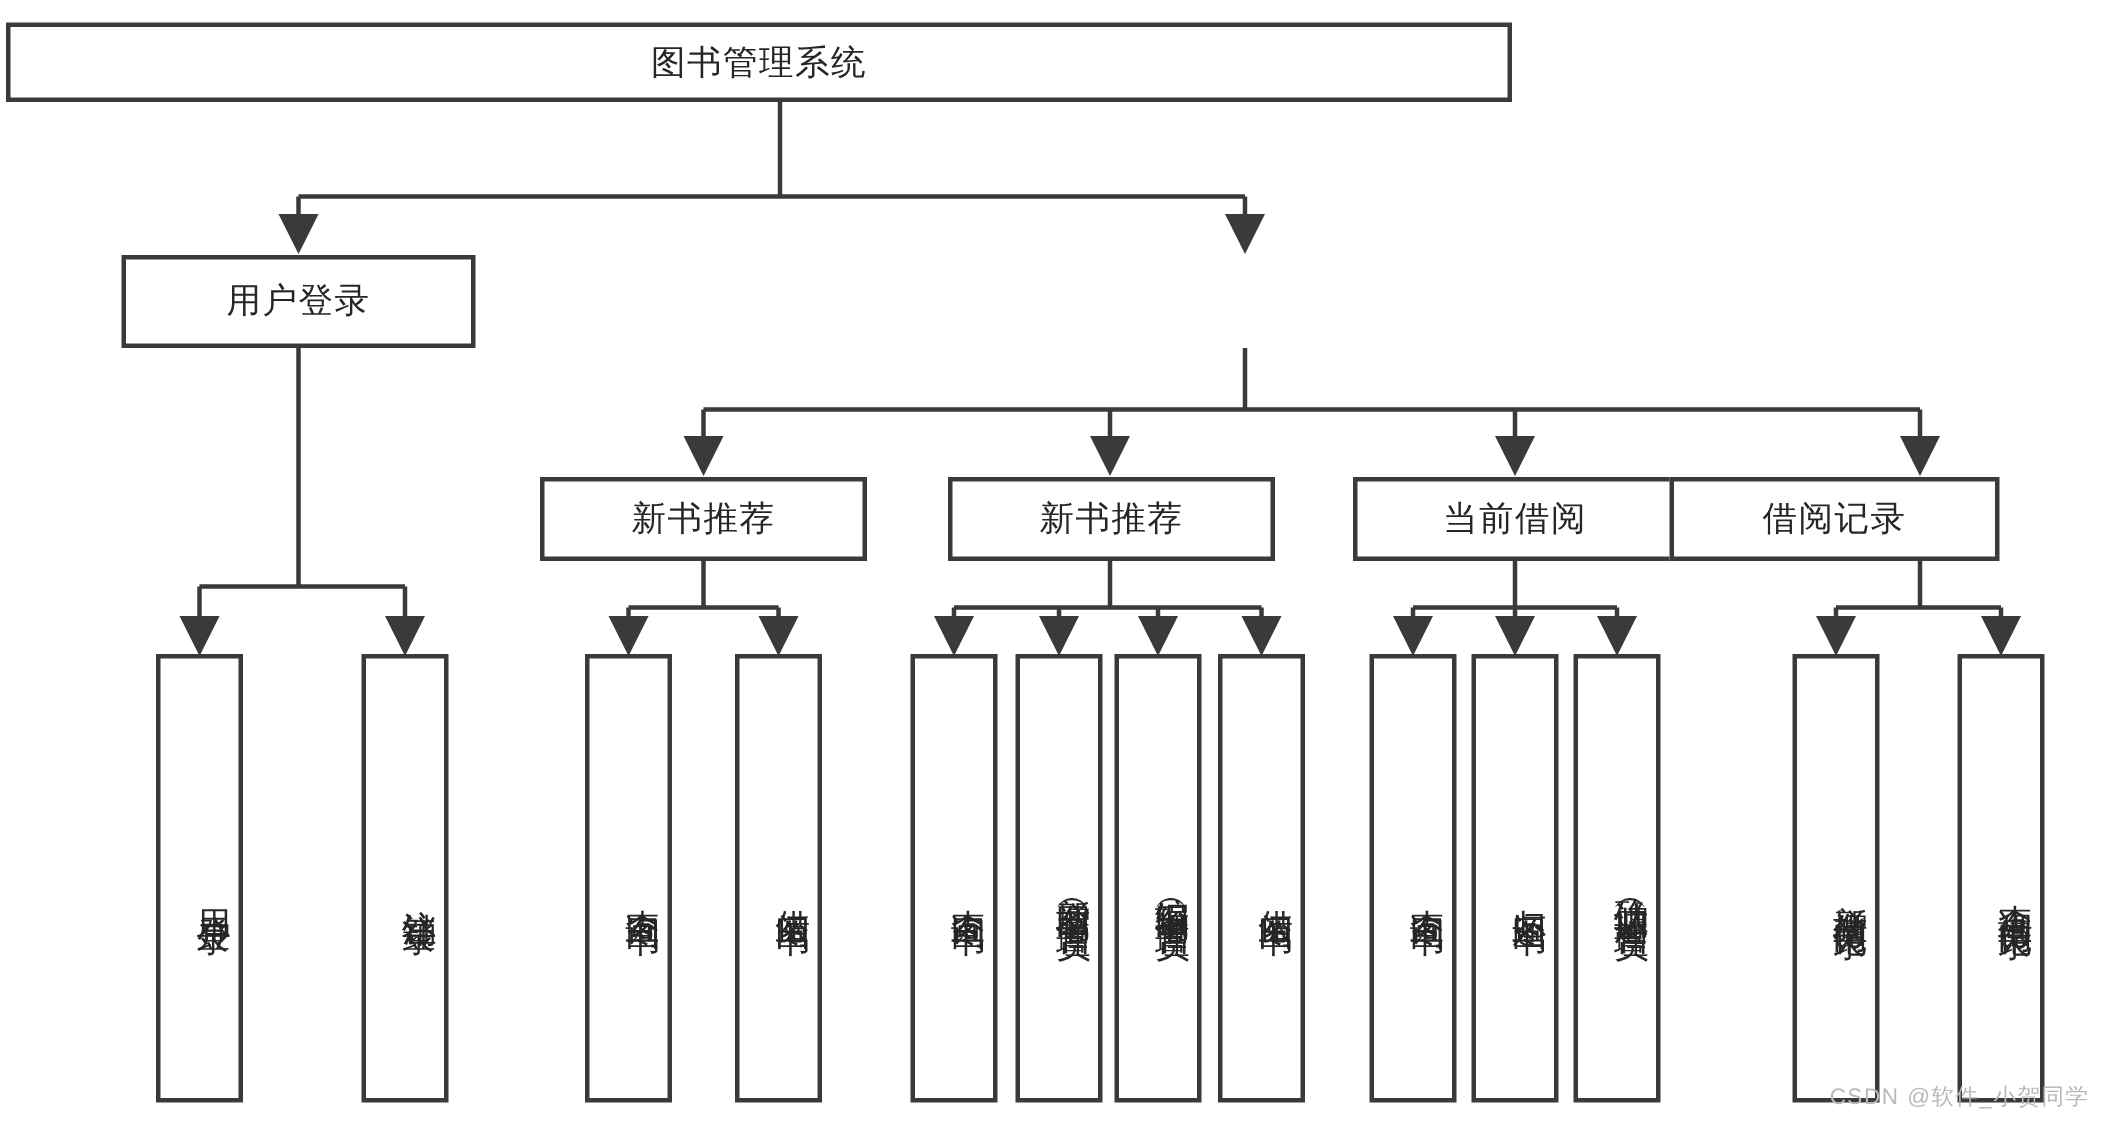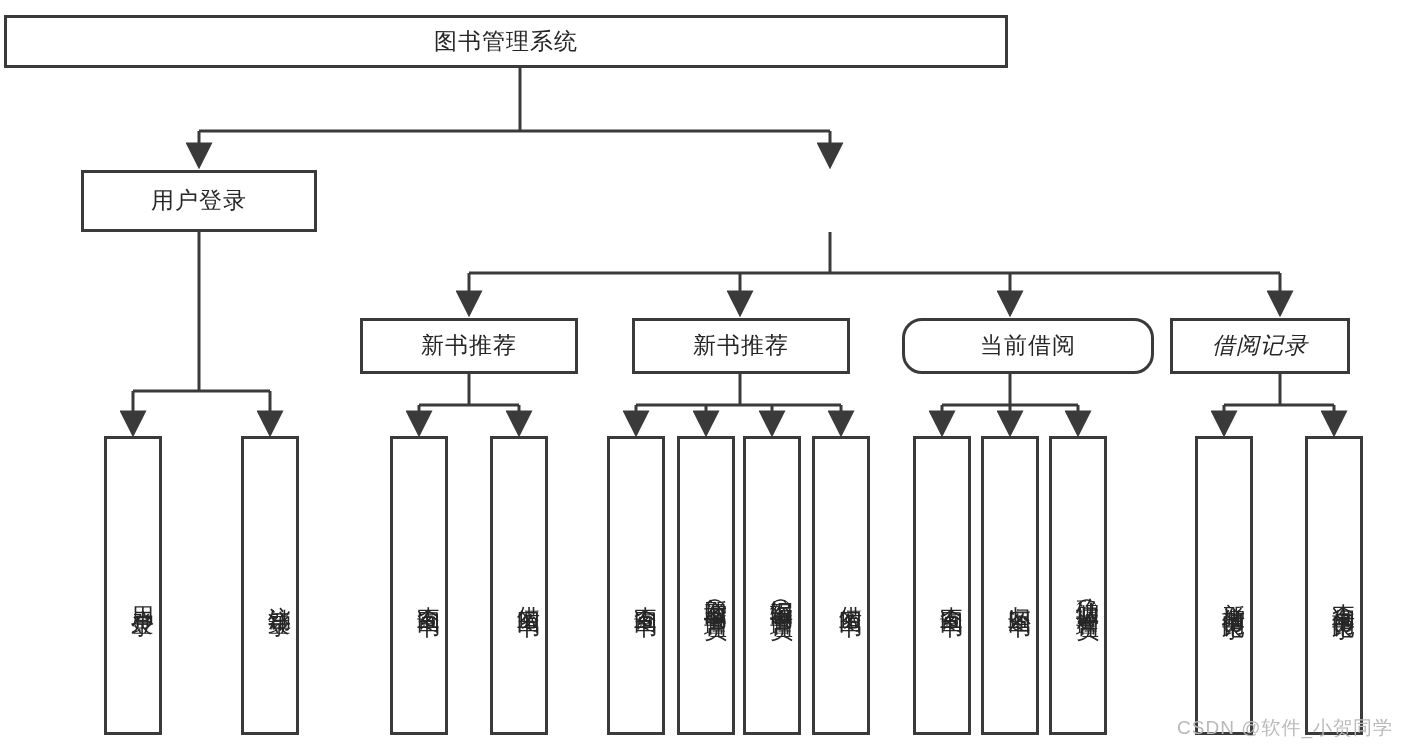"当前借阅" div.node { border-radius: 20px -> none; width: 252px -> 216px }
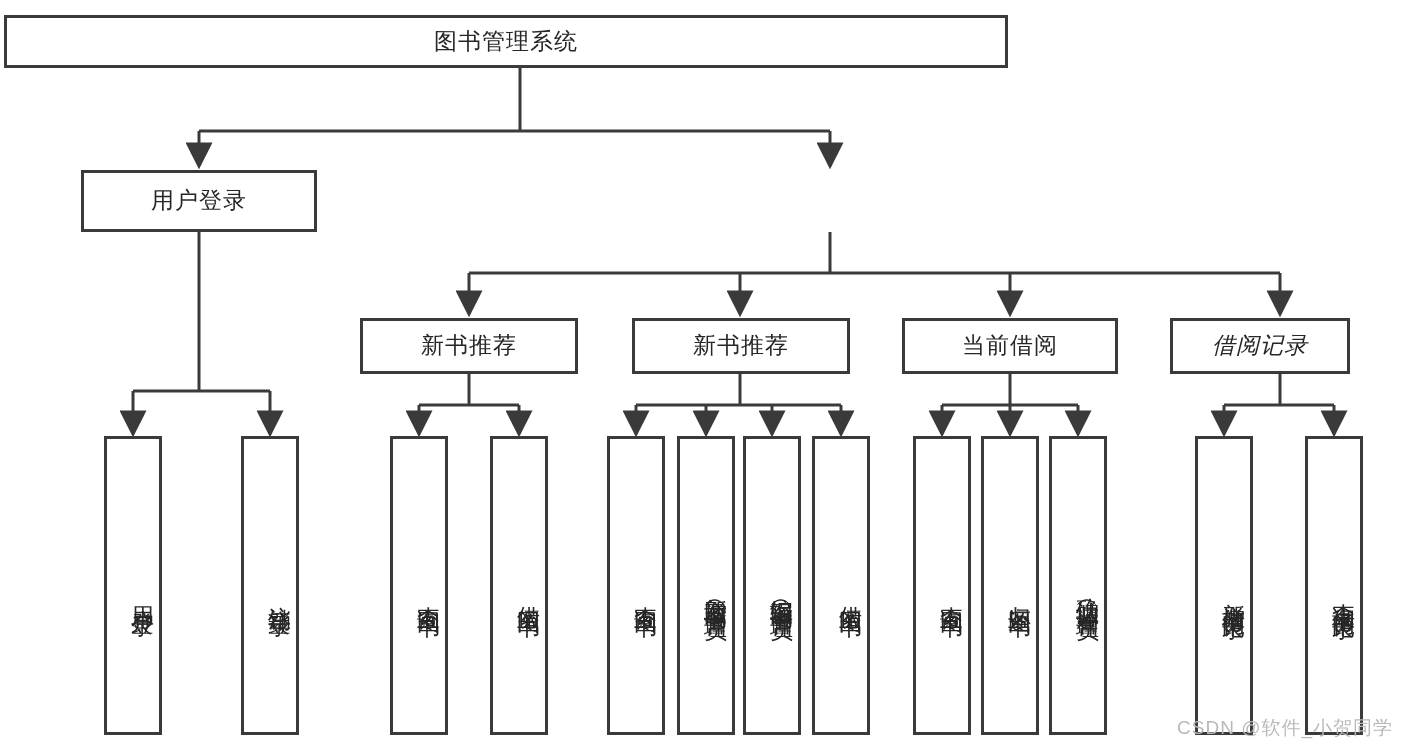"借阅记录" div.node { font-style: italic -> none; left: 1170px -> 1113px; width: 180px -> 220px }
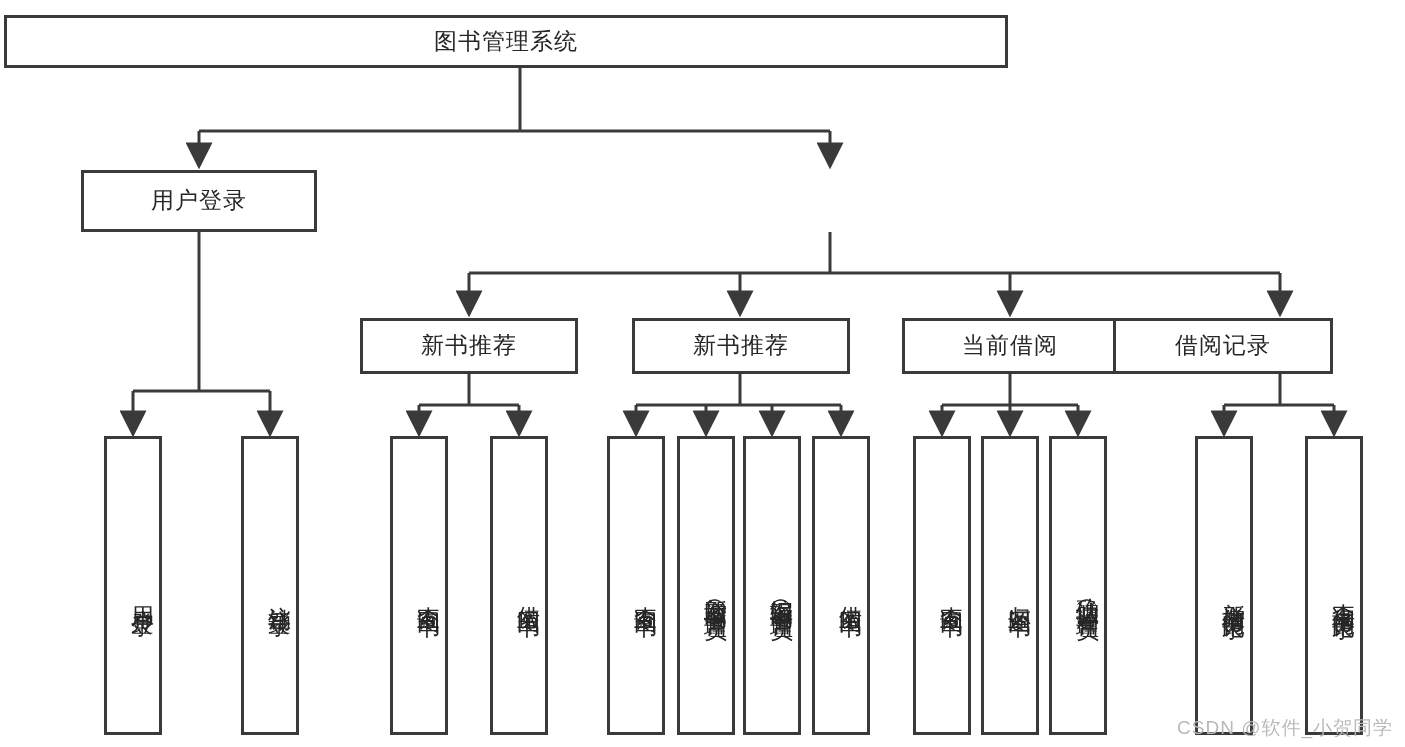"CSDN @软件_小贺同学" #watermark { font-size: 19px -> 15px }
